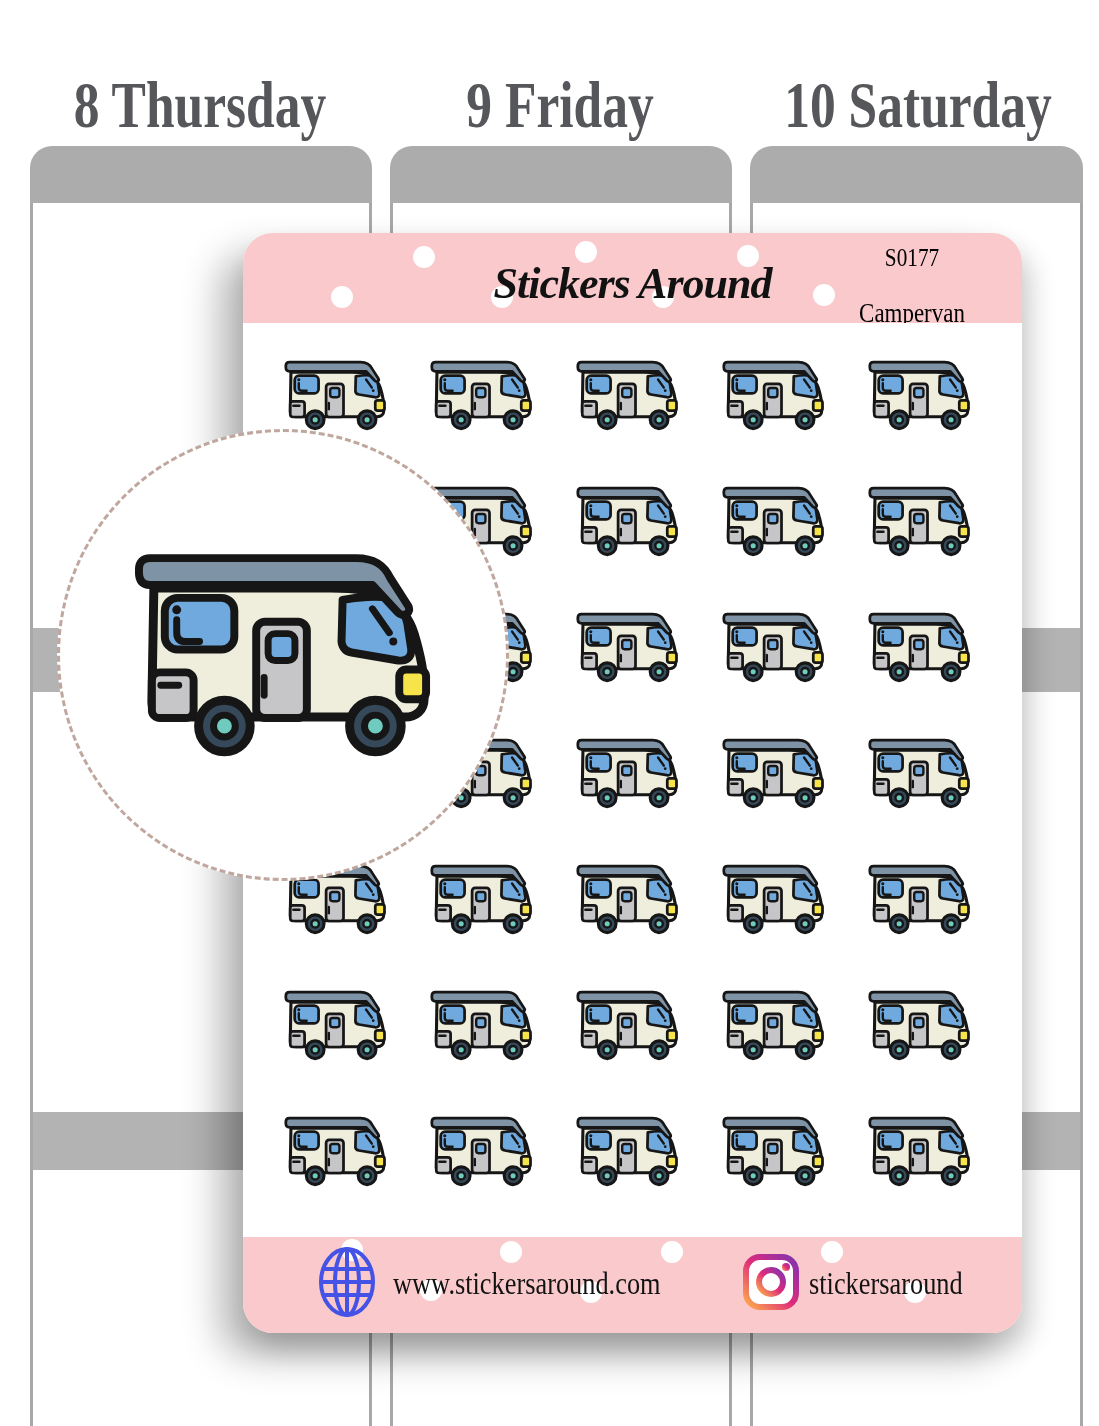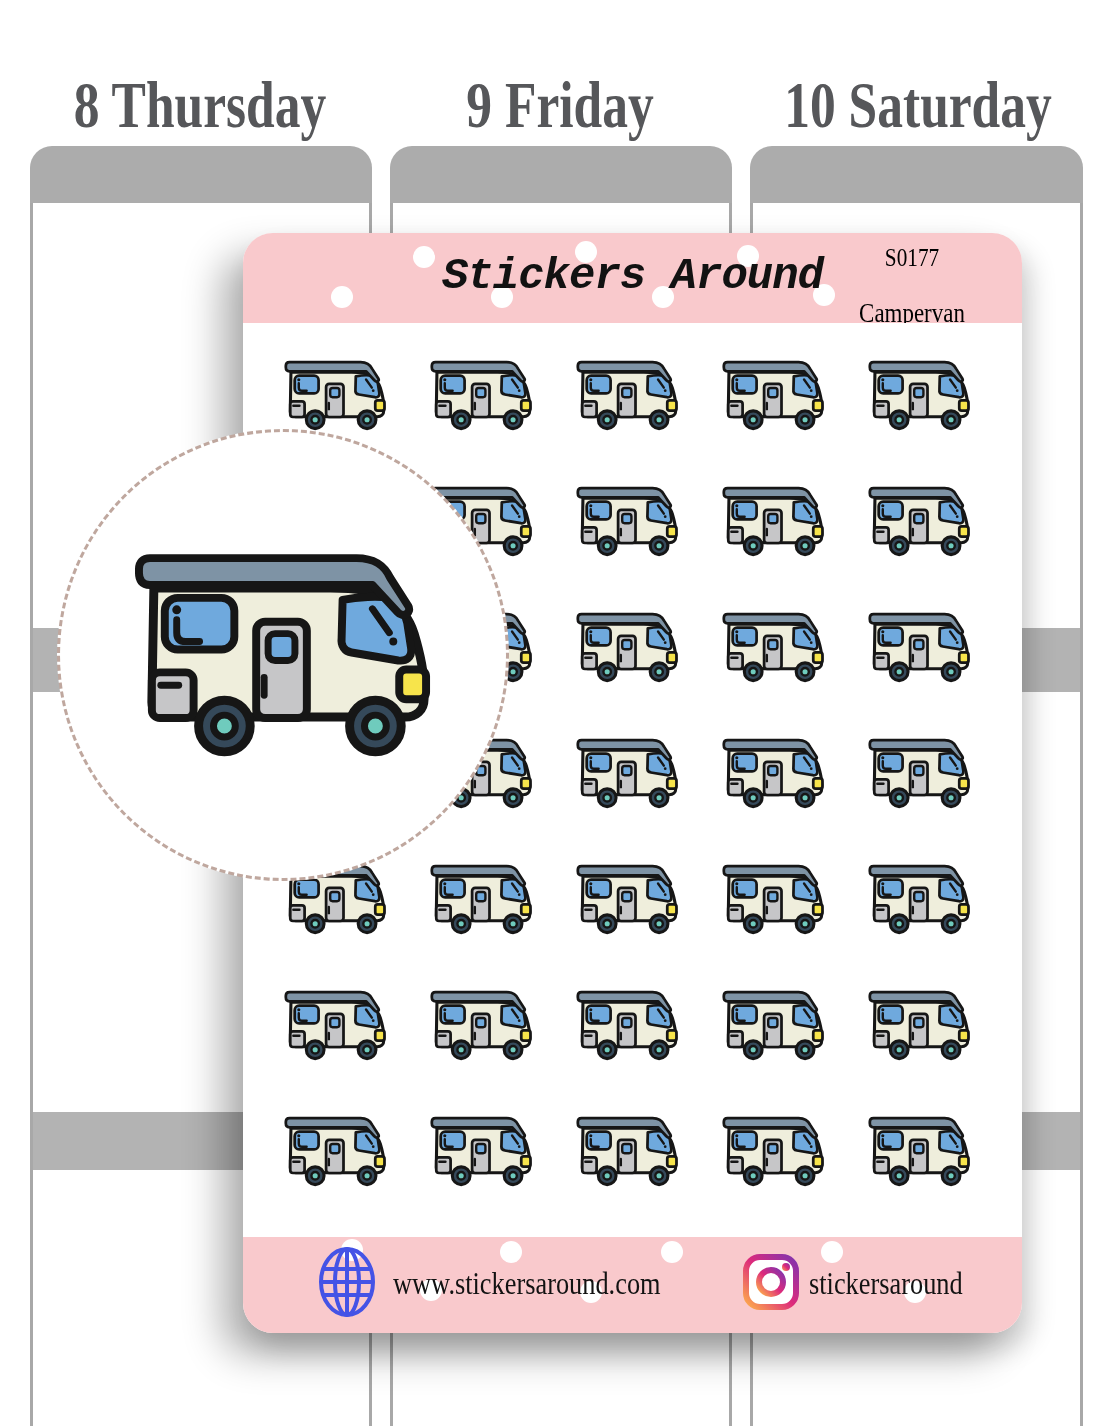"Stickers Around" .sheet-title { font-family: Liberation Mono, monospace -> Liberation Serif, serif; top: 14px -> 22px }
